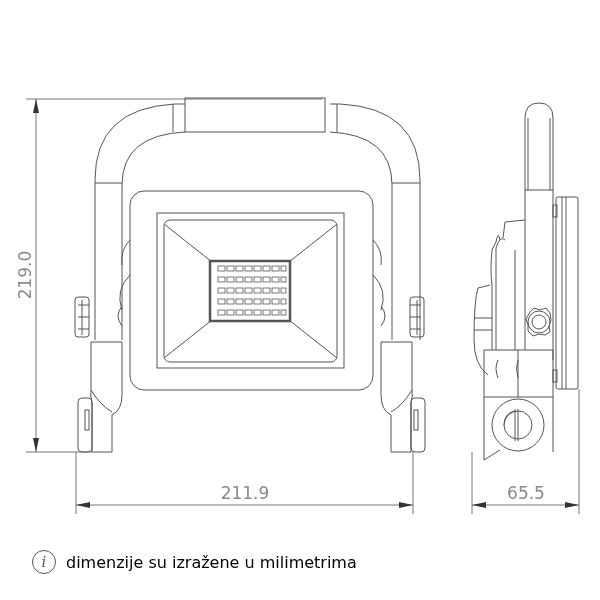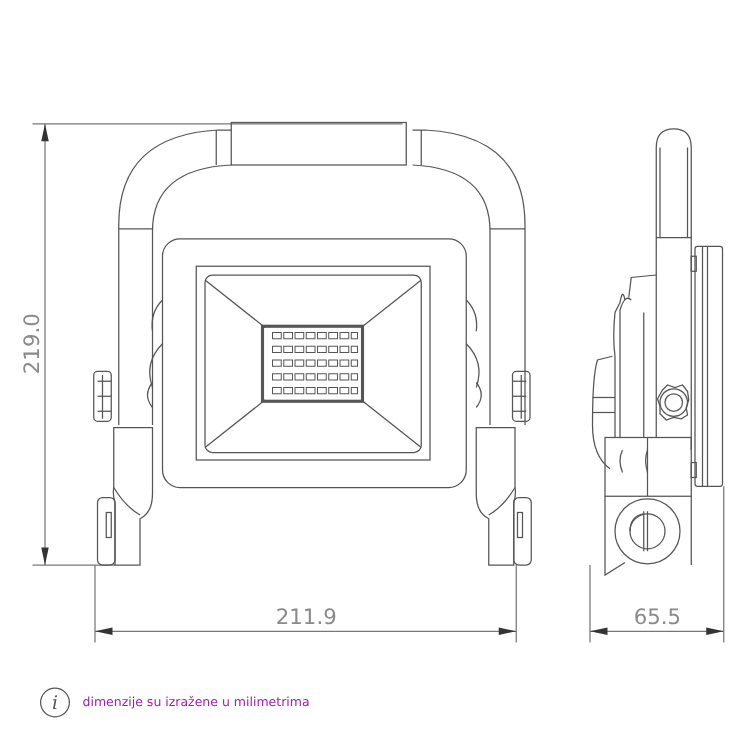"dimenzije su izražene u milimetrima" .note-text { color: #a21caf -> #000000; font-size: 10px -> 16px }
